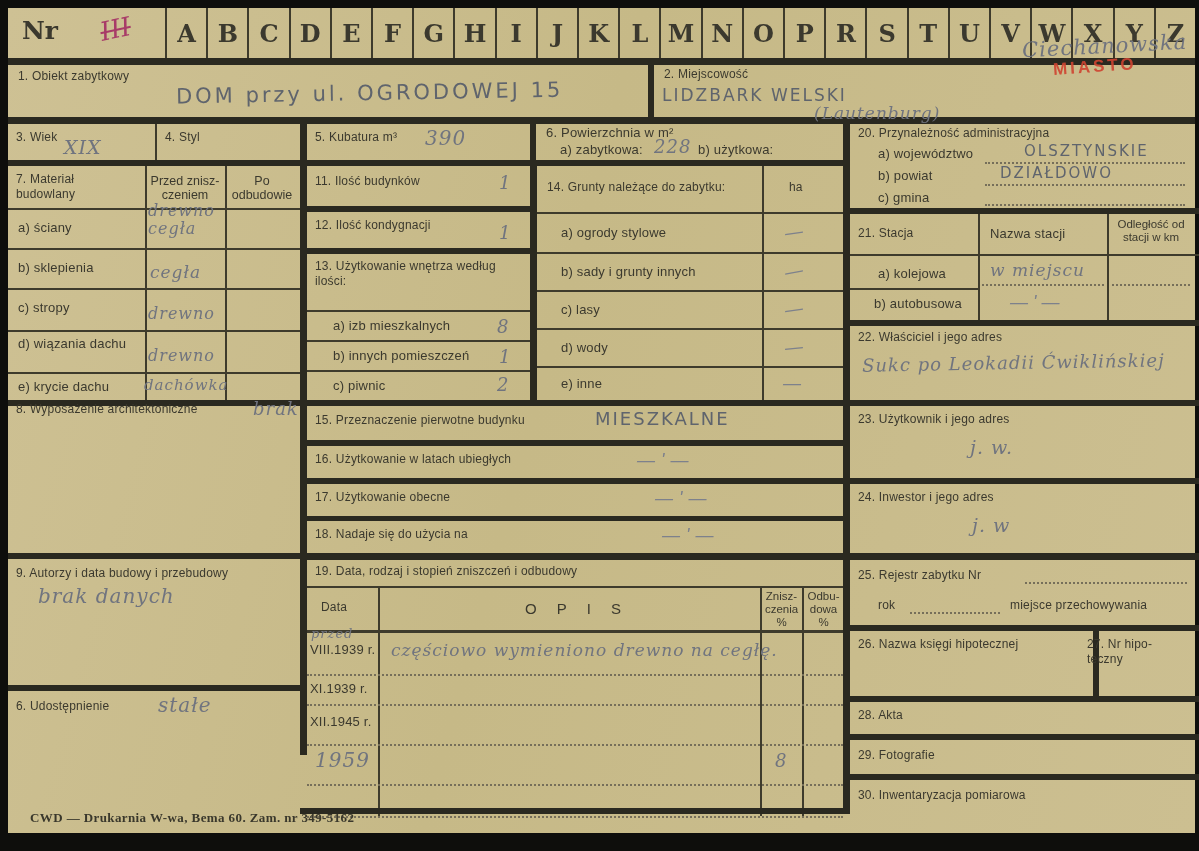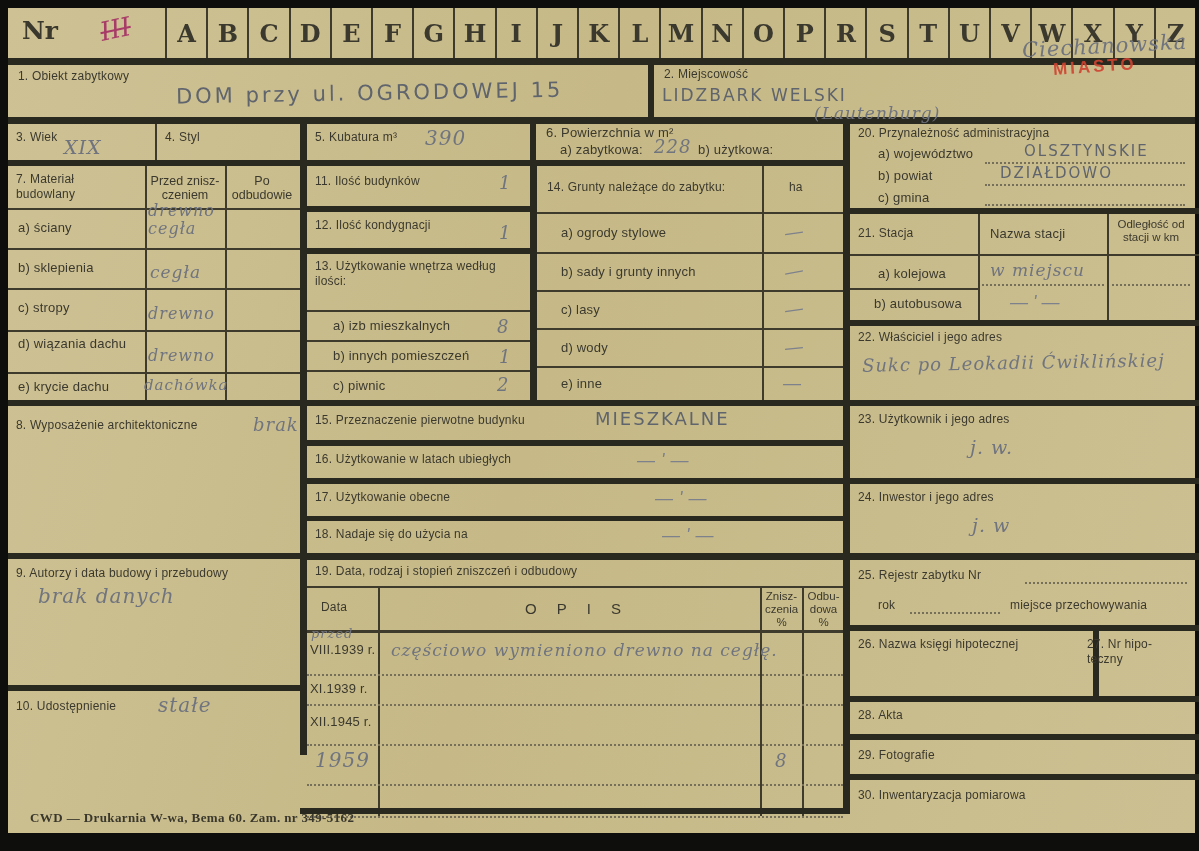"8. Wyposażenie architektoniczne" div.abs { top: 288px -> 272px }
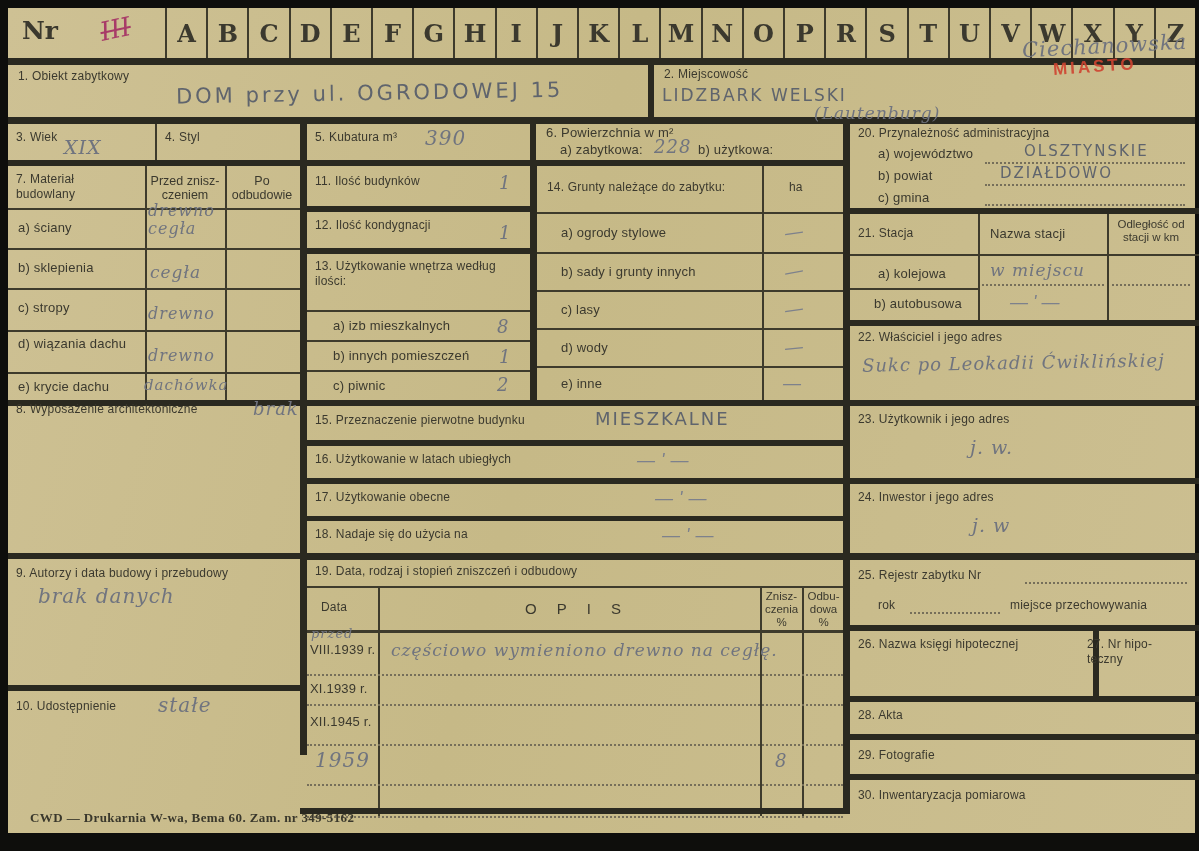"10. Udostępnienie" span.abs { text: 10 -> 6 }
